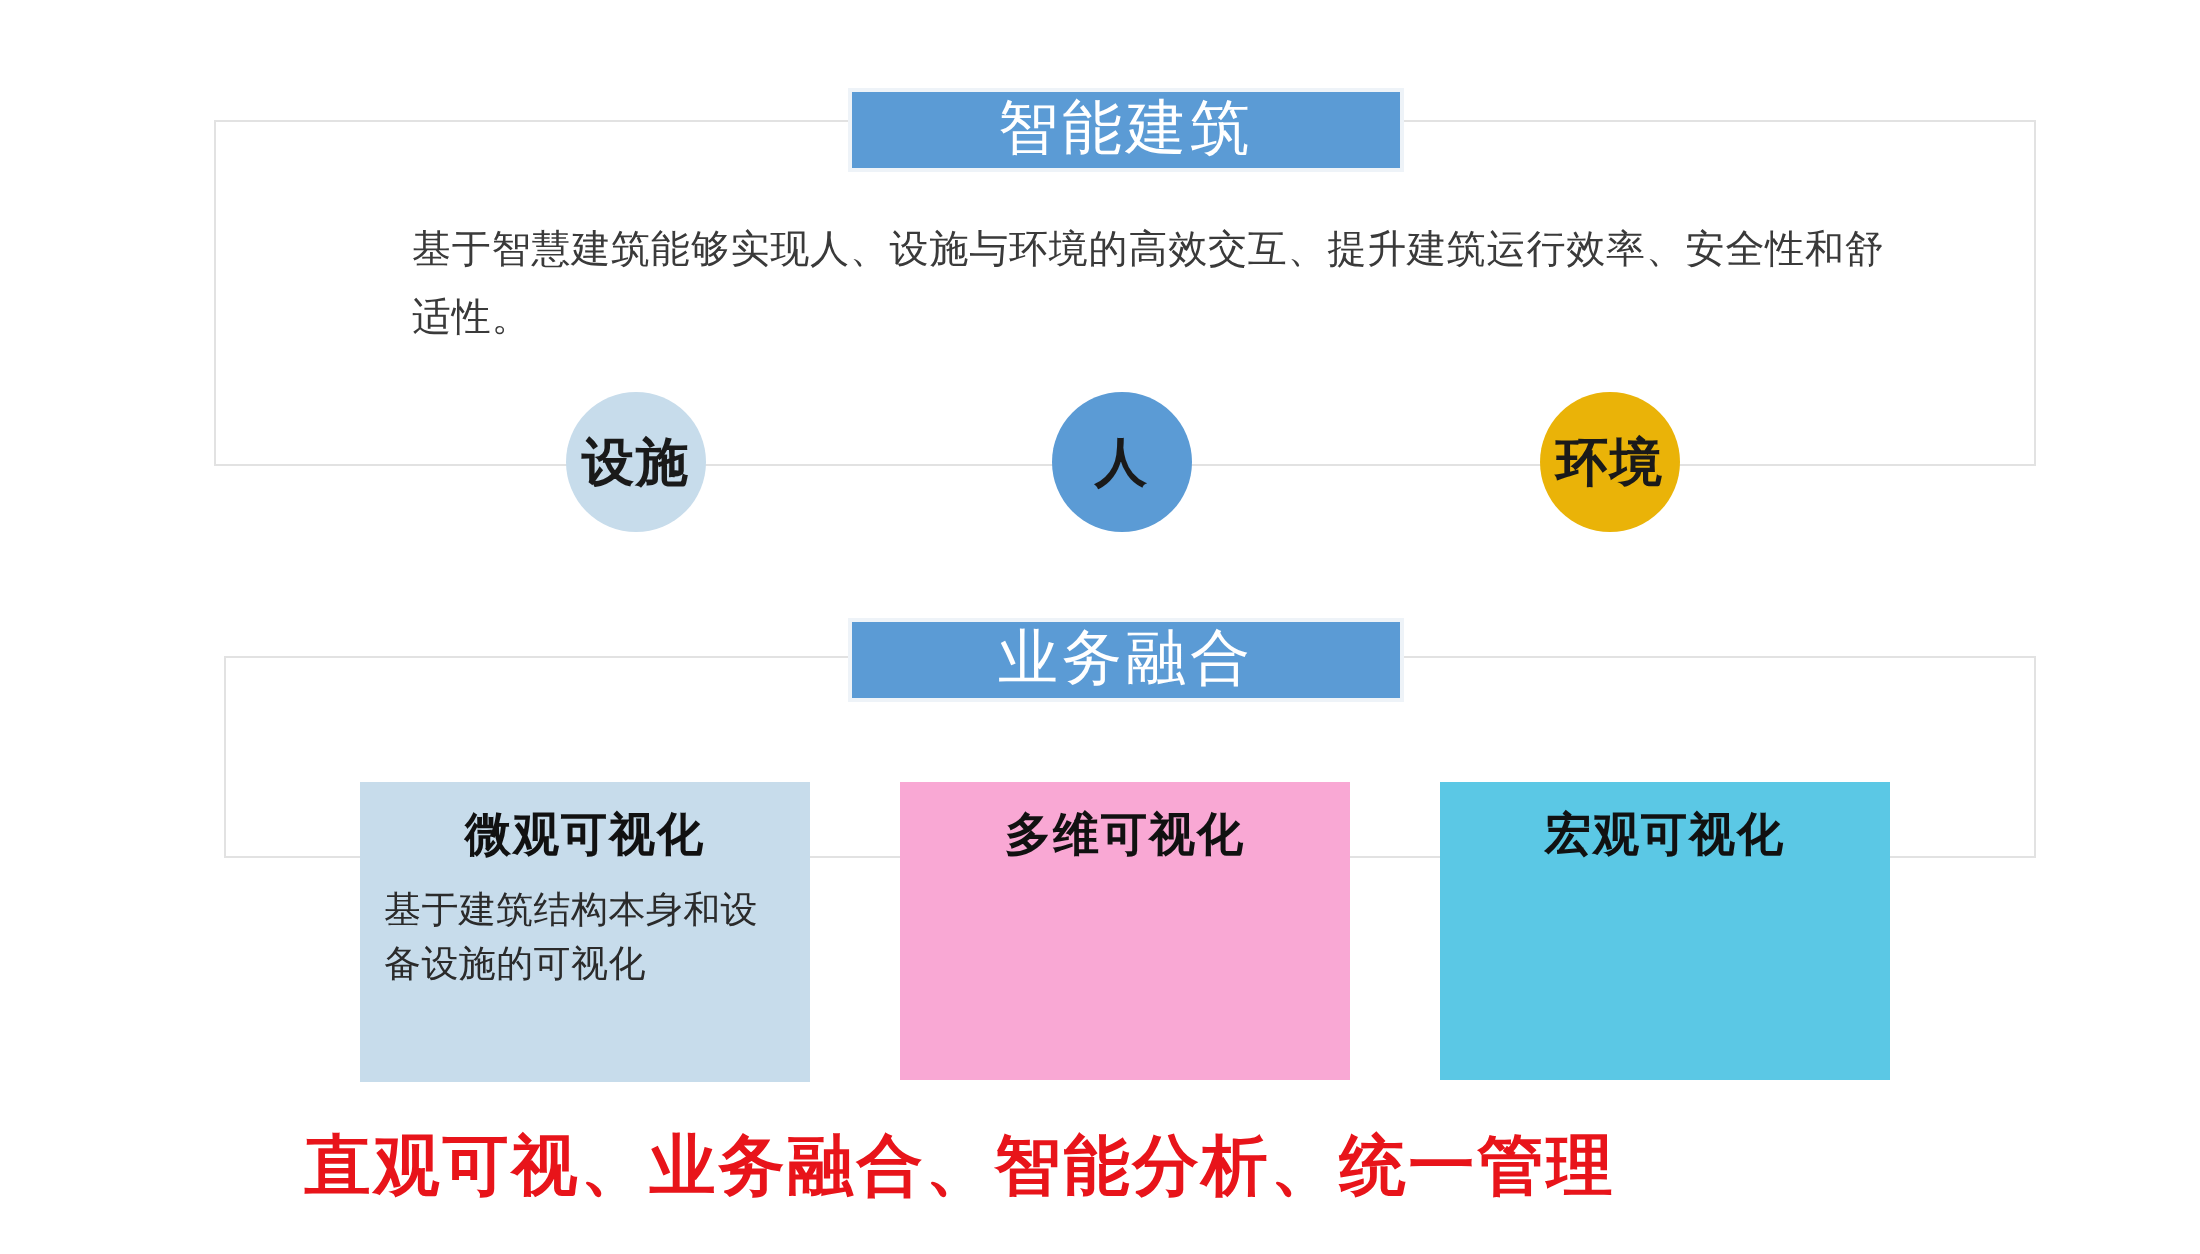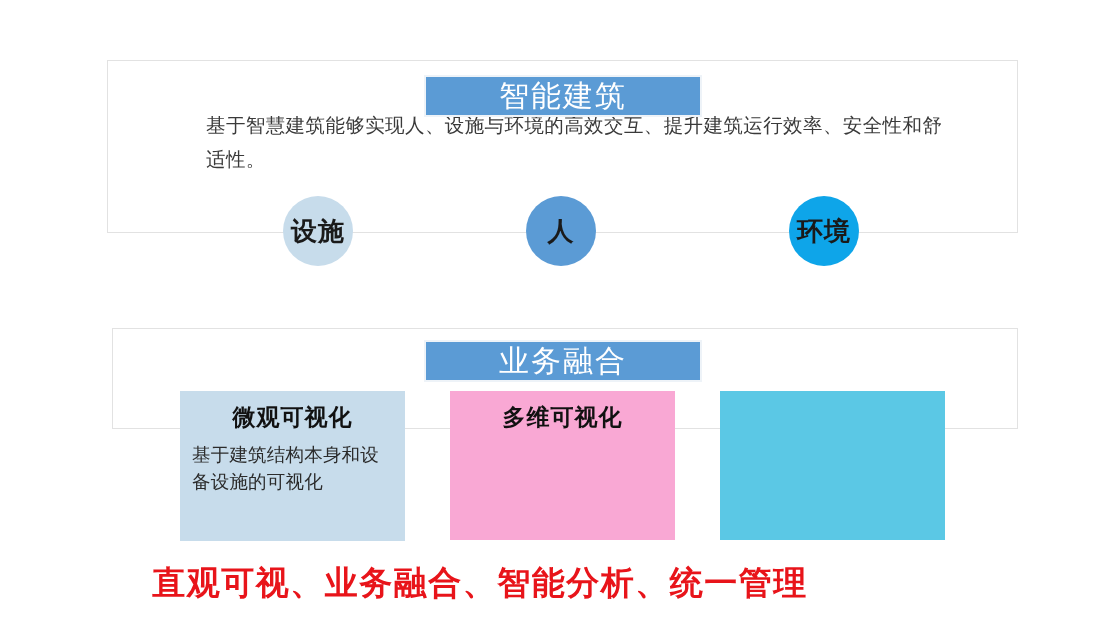"智能建筑" .banner { margin-top: 31px -> none }
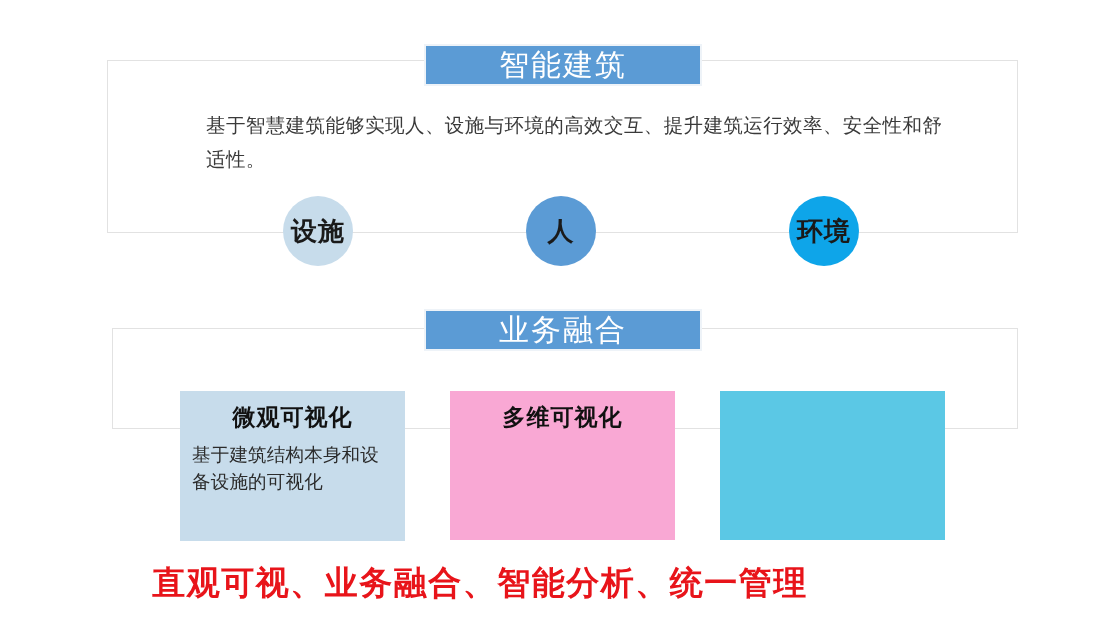"环境" div.circle { background: #0ea5e9 -> #eab308; left: 682px -> 663px }
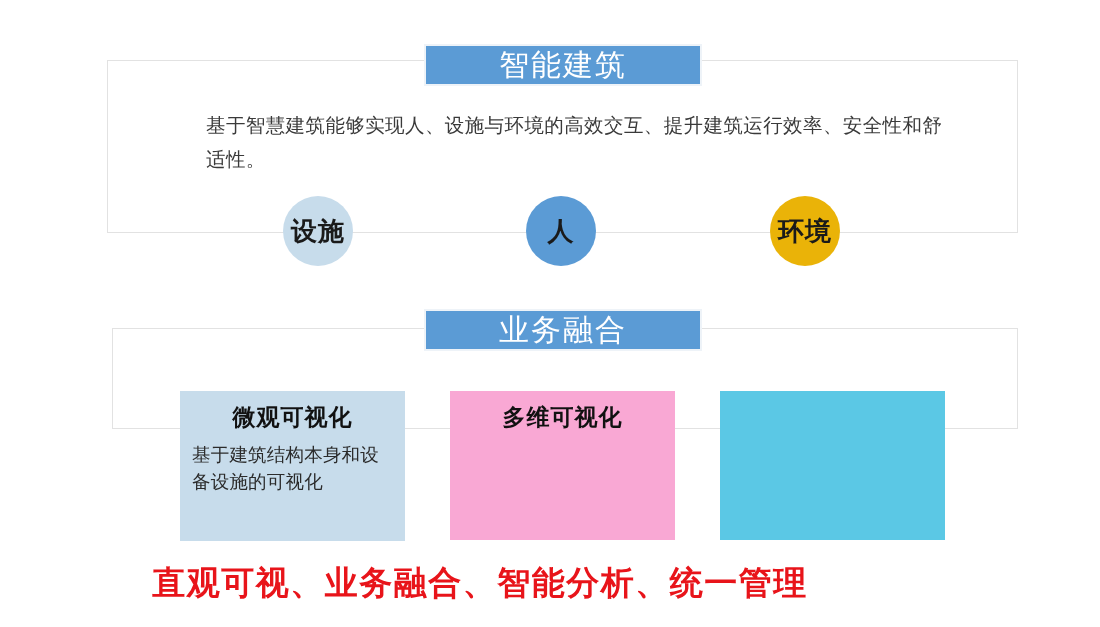"宏观可视化" div.card-title { html: none -> <div>宏观可视化</div> }
